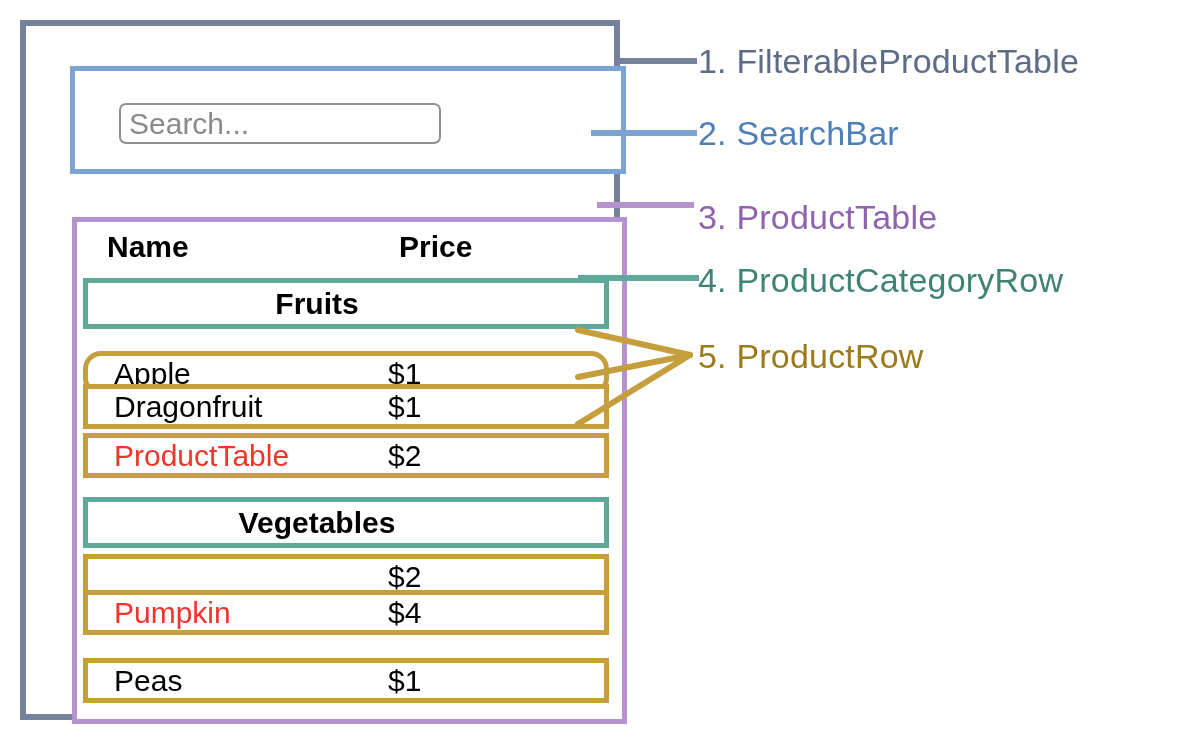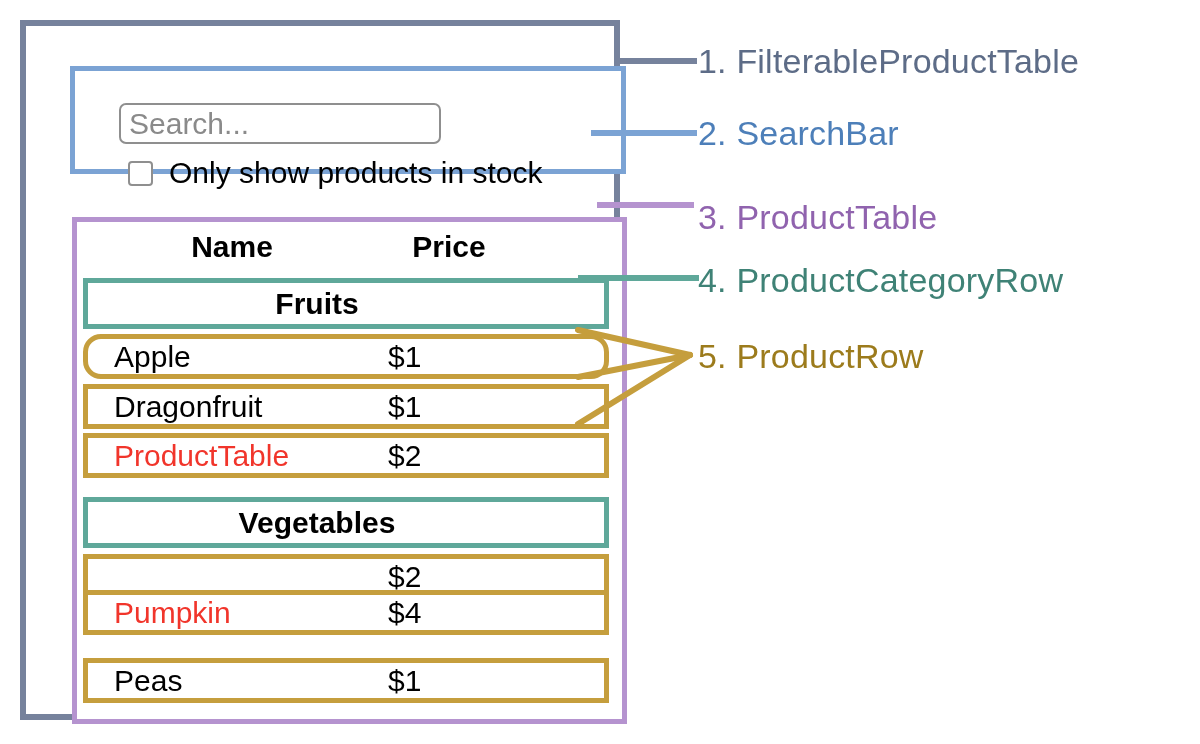"Only show products in stock" div.stock-row { html: <div> <input> <span>Only show products in stock</span> </div> -> none }
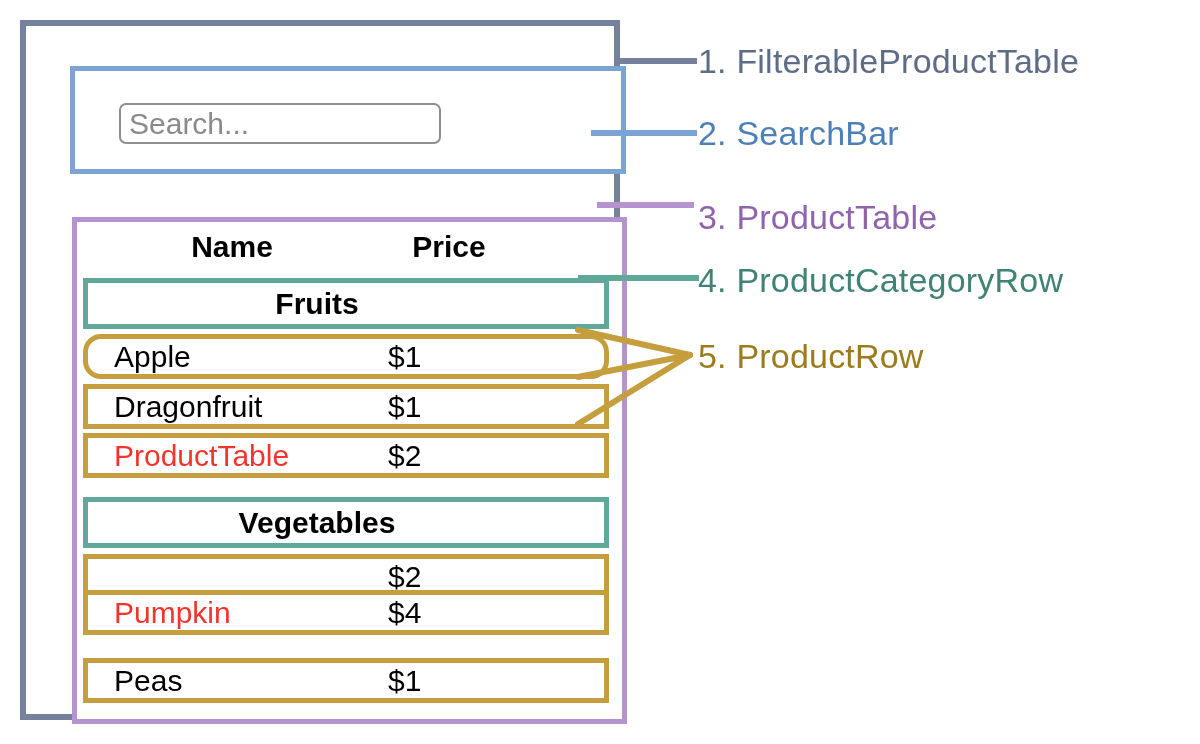"Name" .col-header { text-align: center -> none }
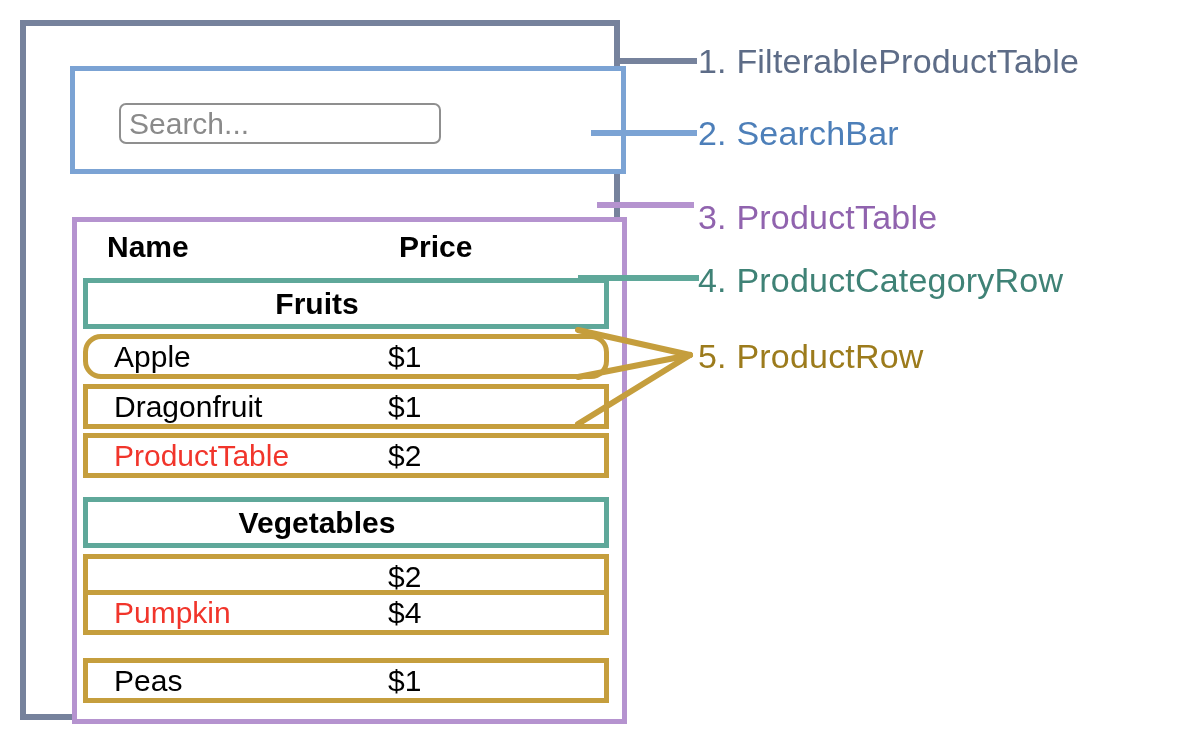"Apple" .row-0 { top: 112px -> 129px }
